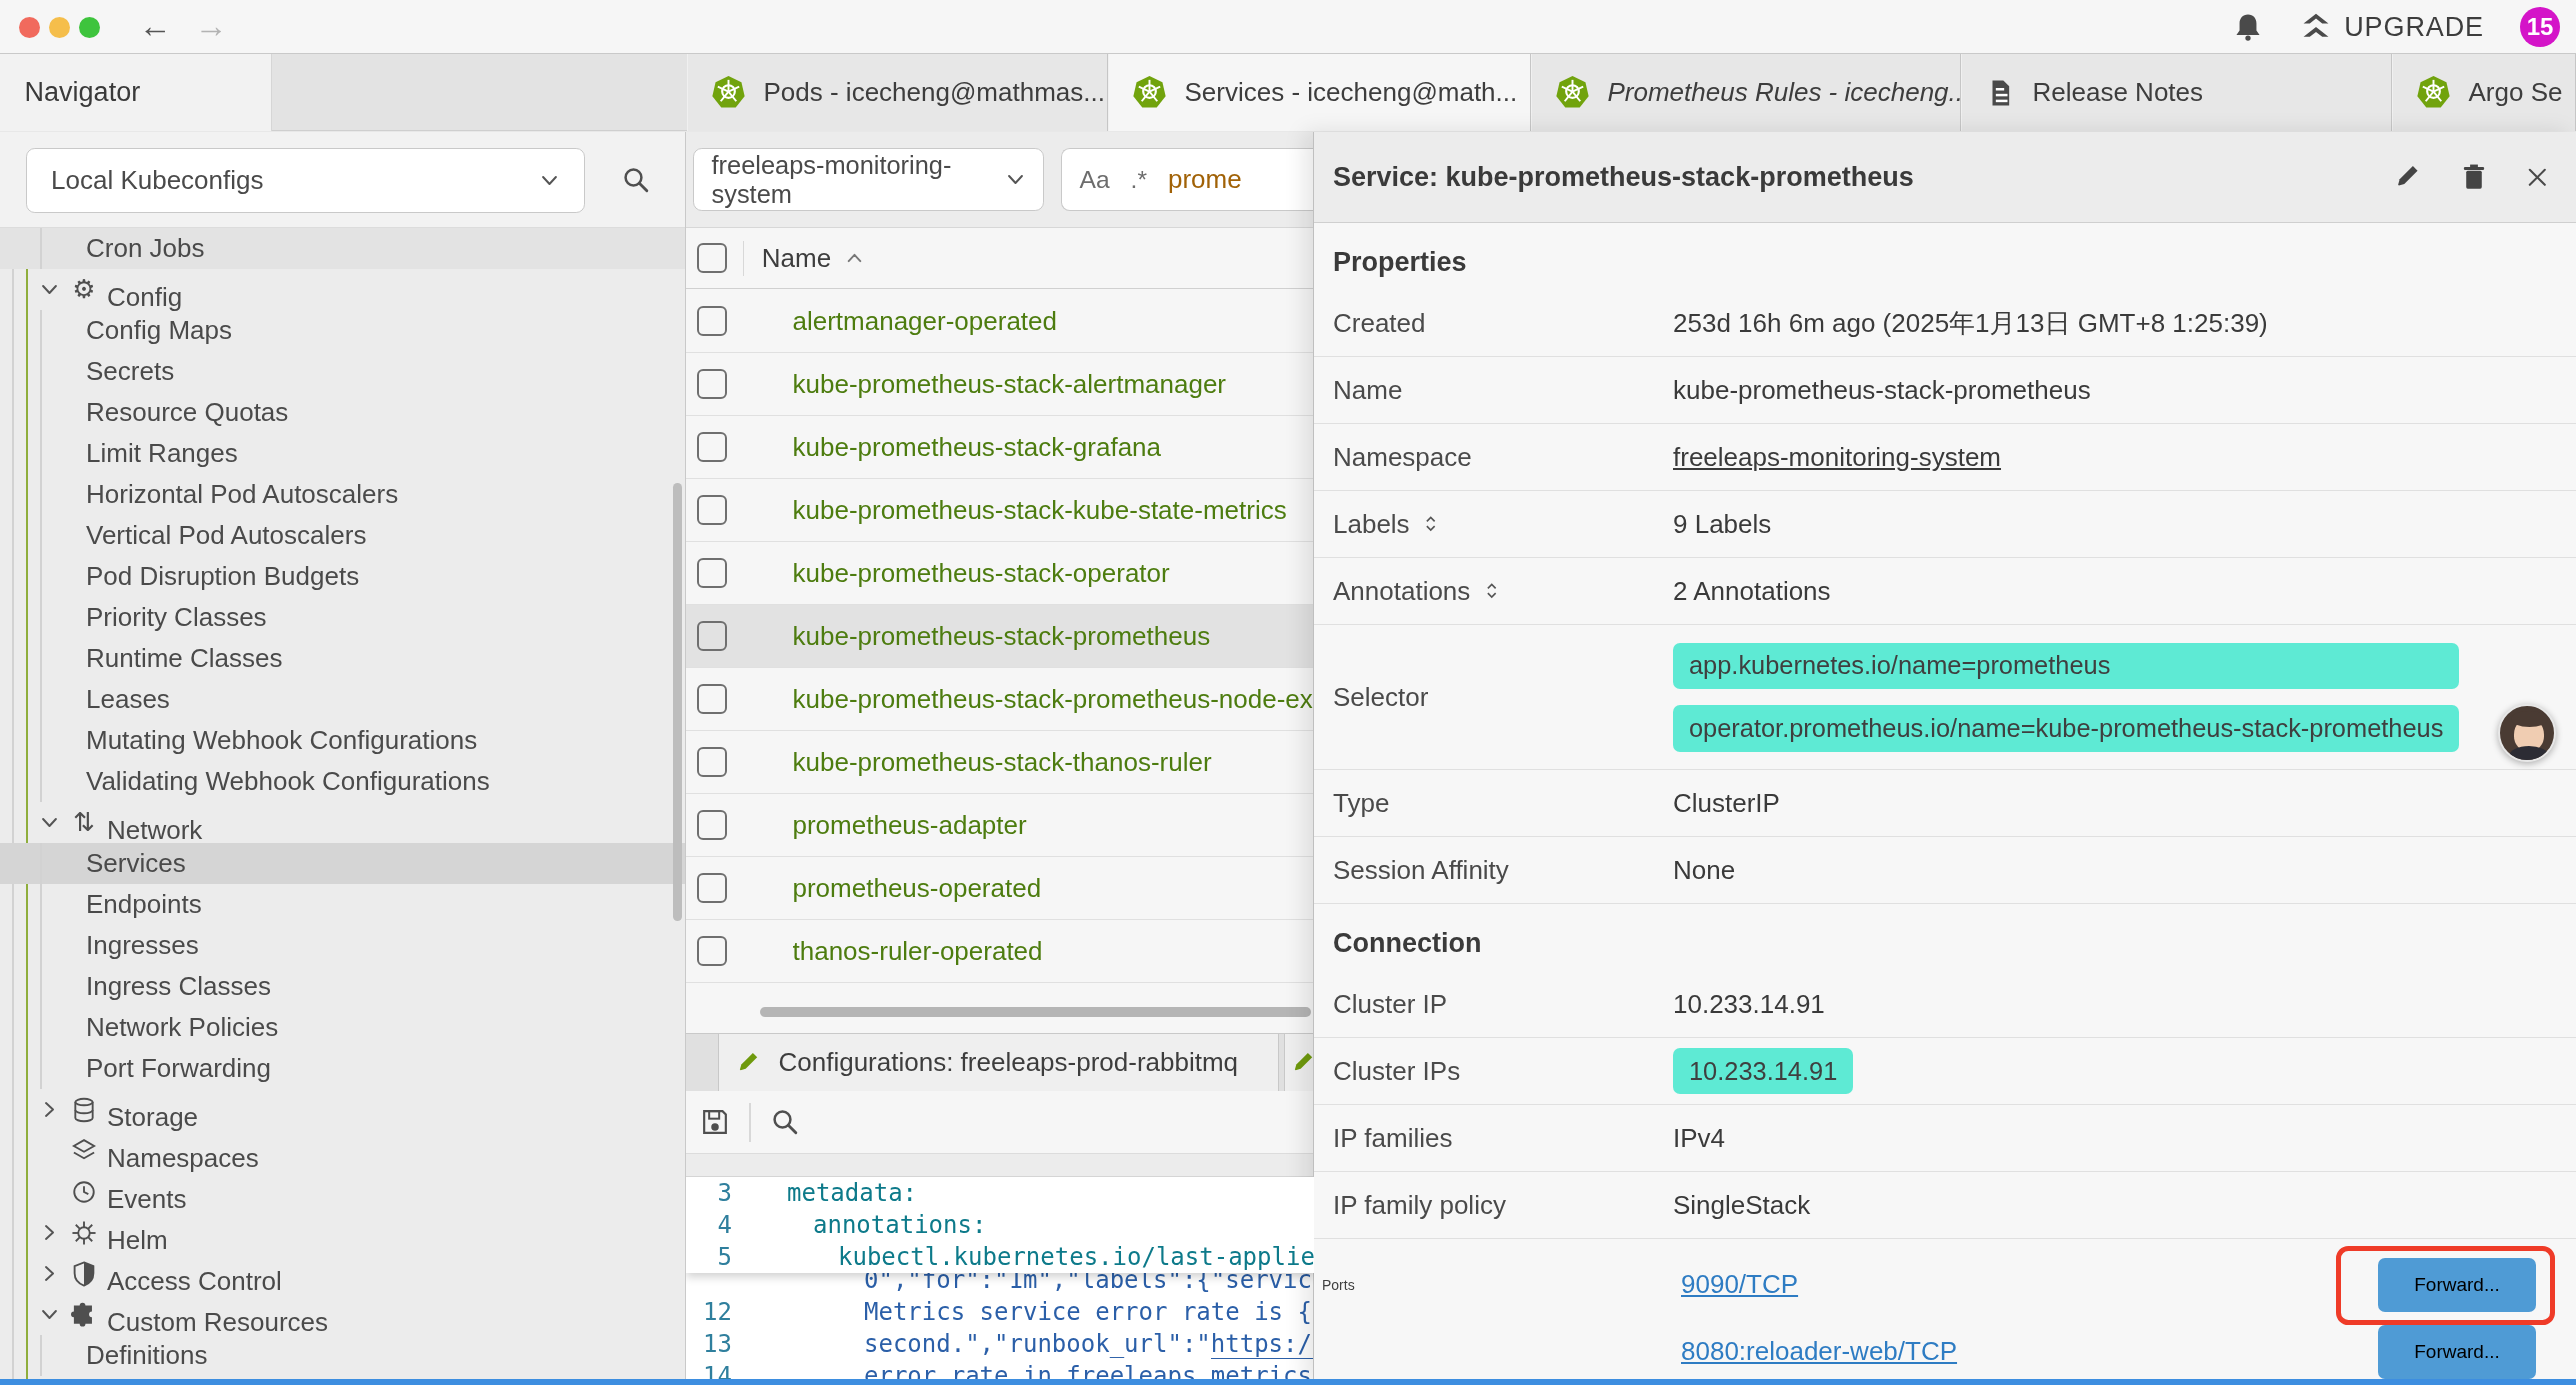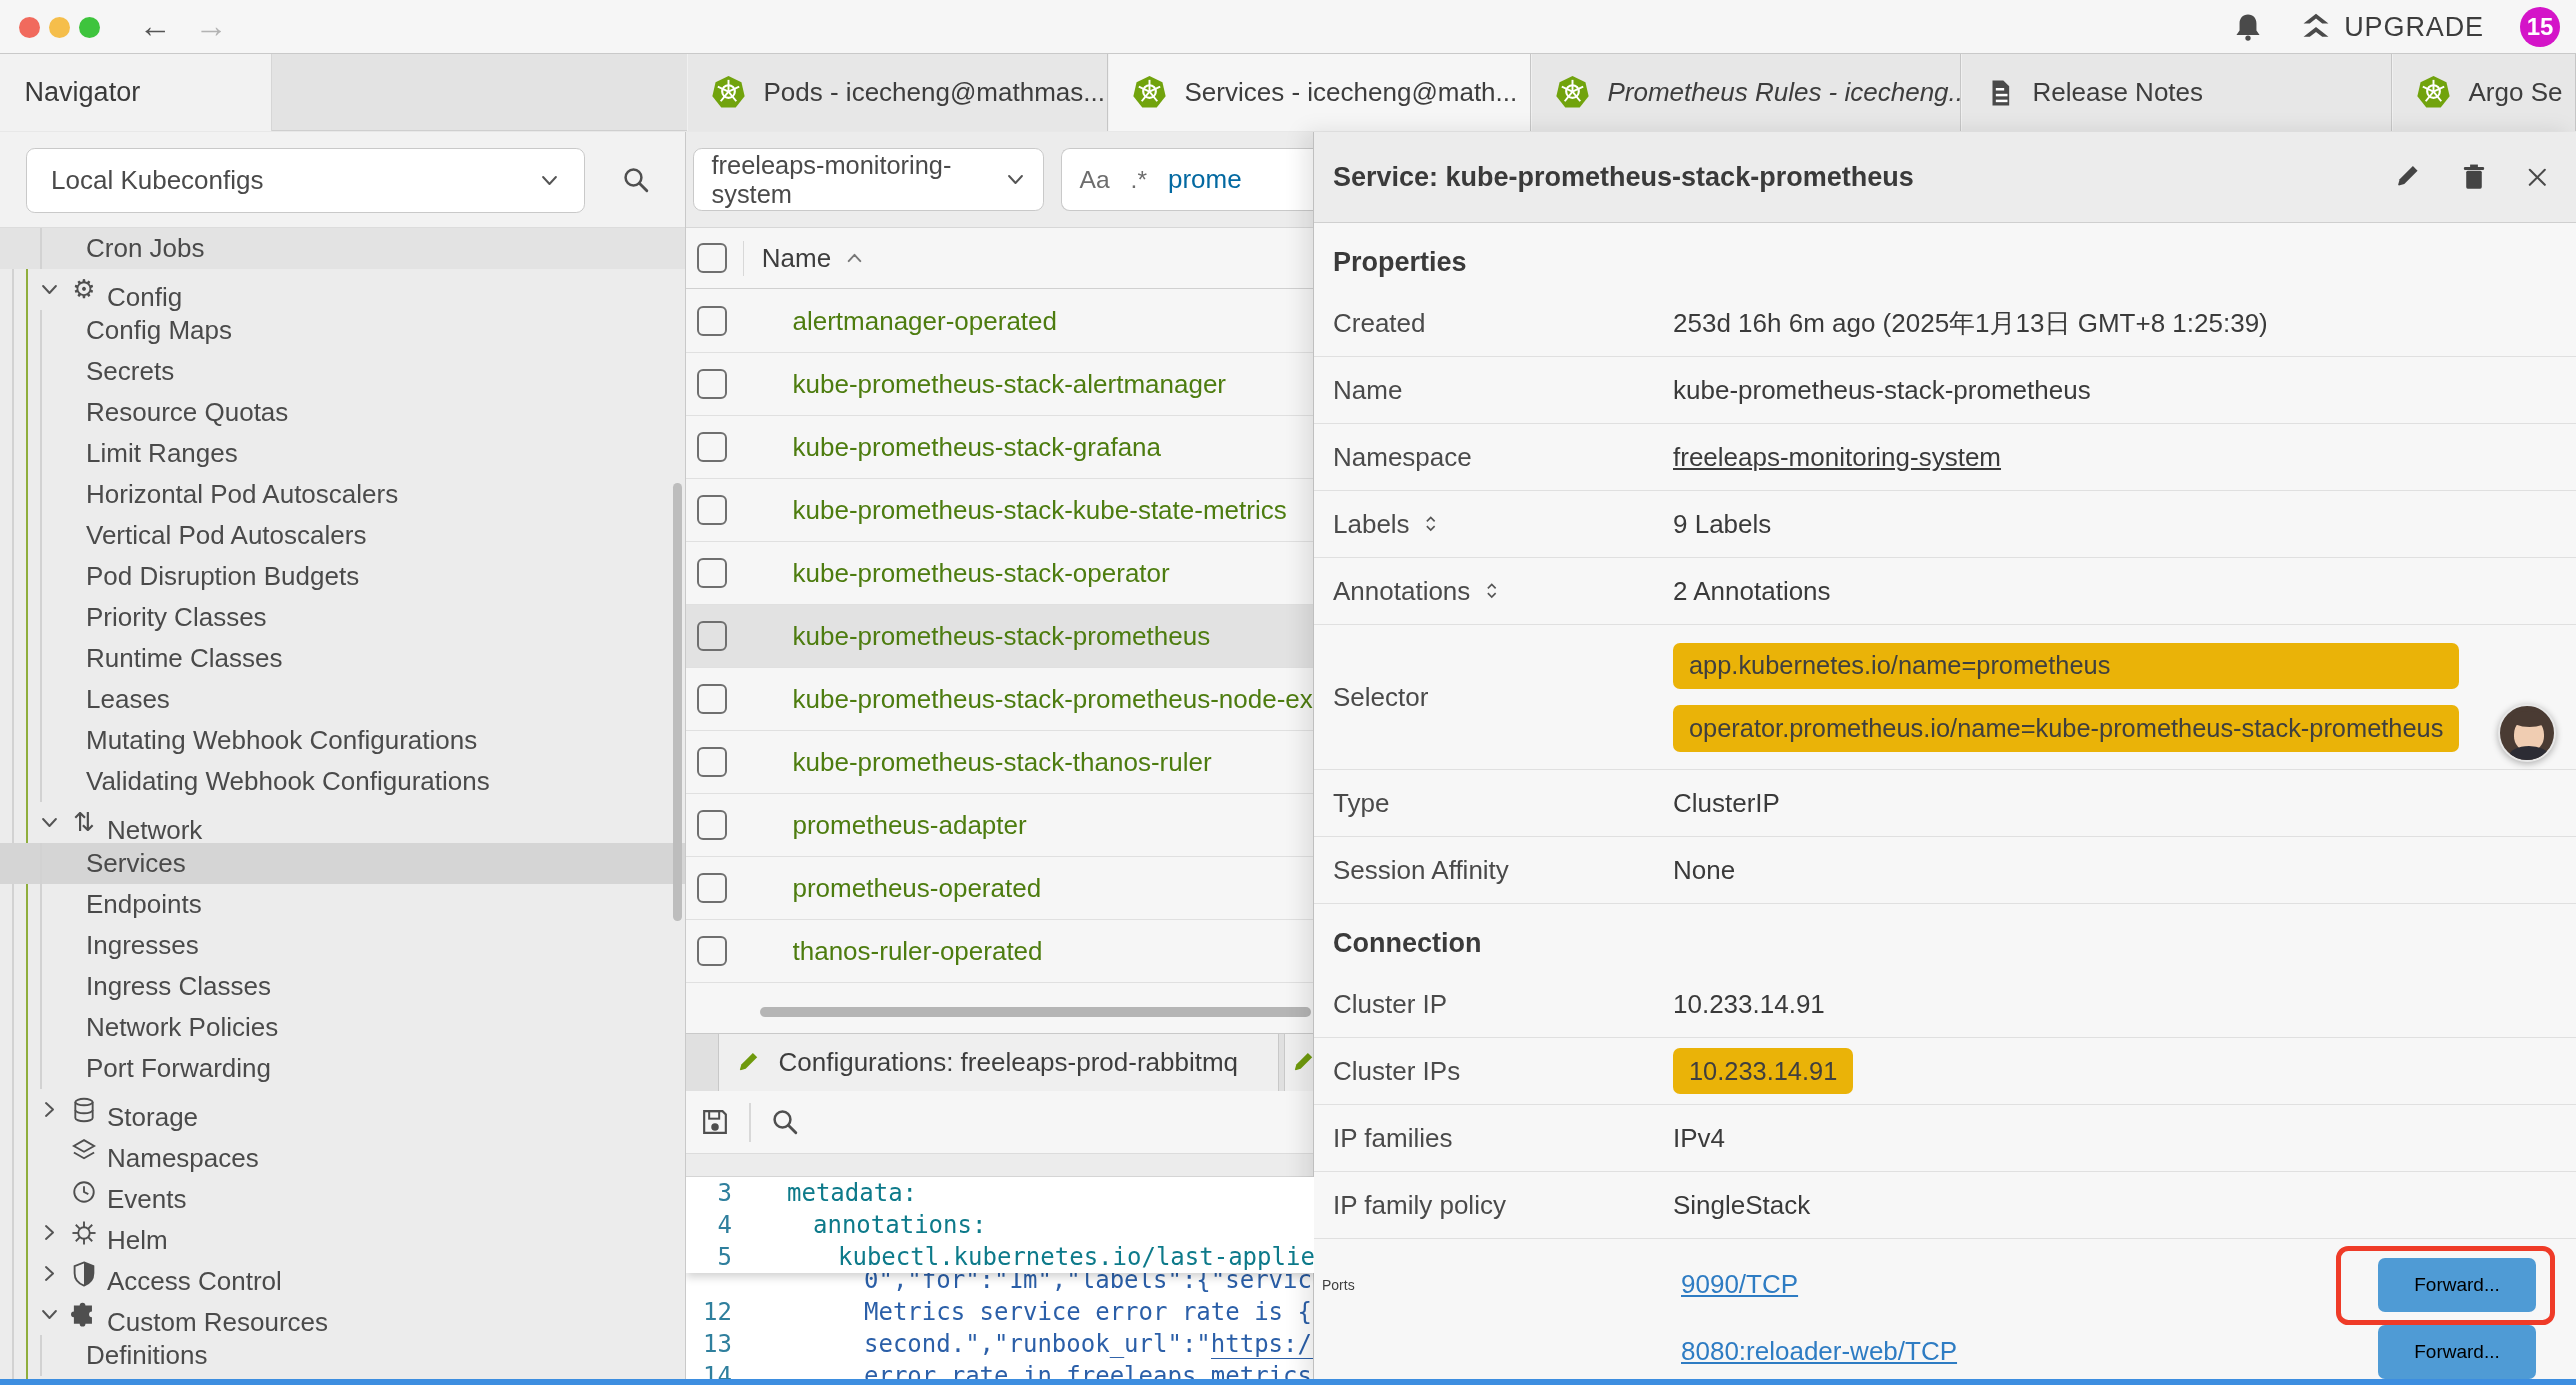"prome" .search-value { color: #0369a1 -> #a16207 }
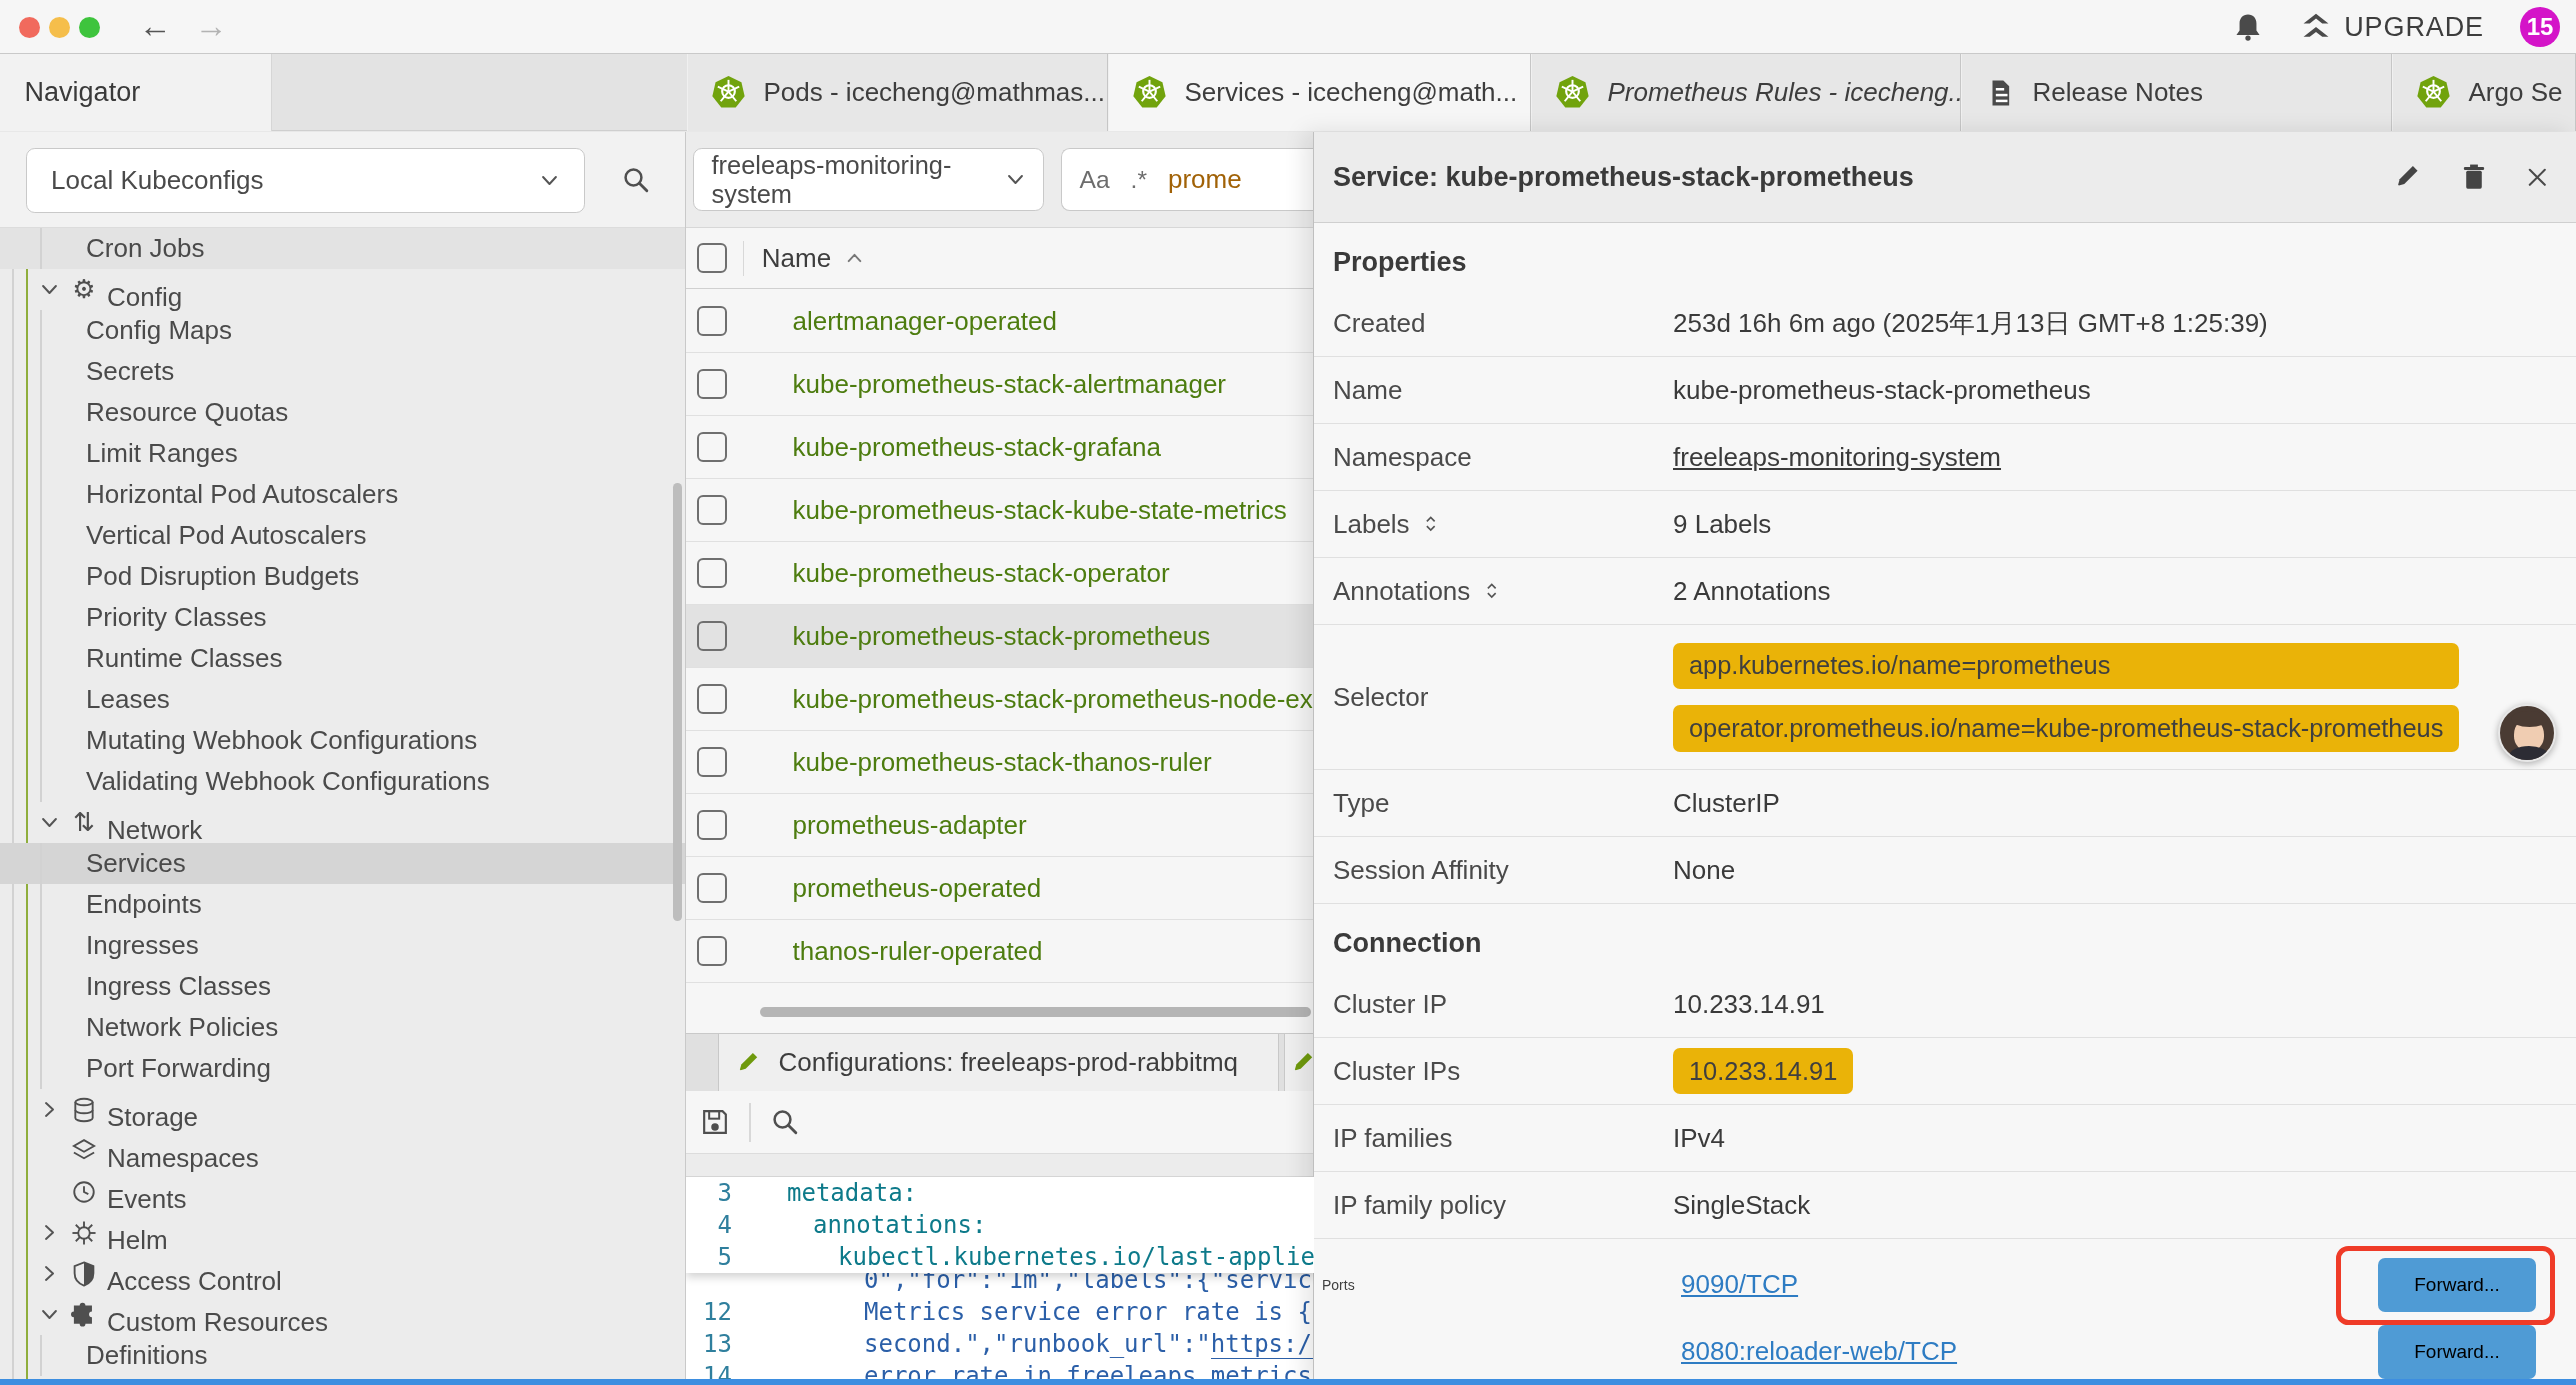"app.kubernetes.io/name=prometheus" .chip { background: #eab308 -> #5eead4 }
